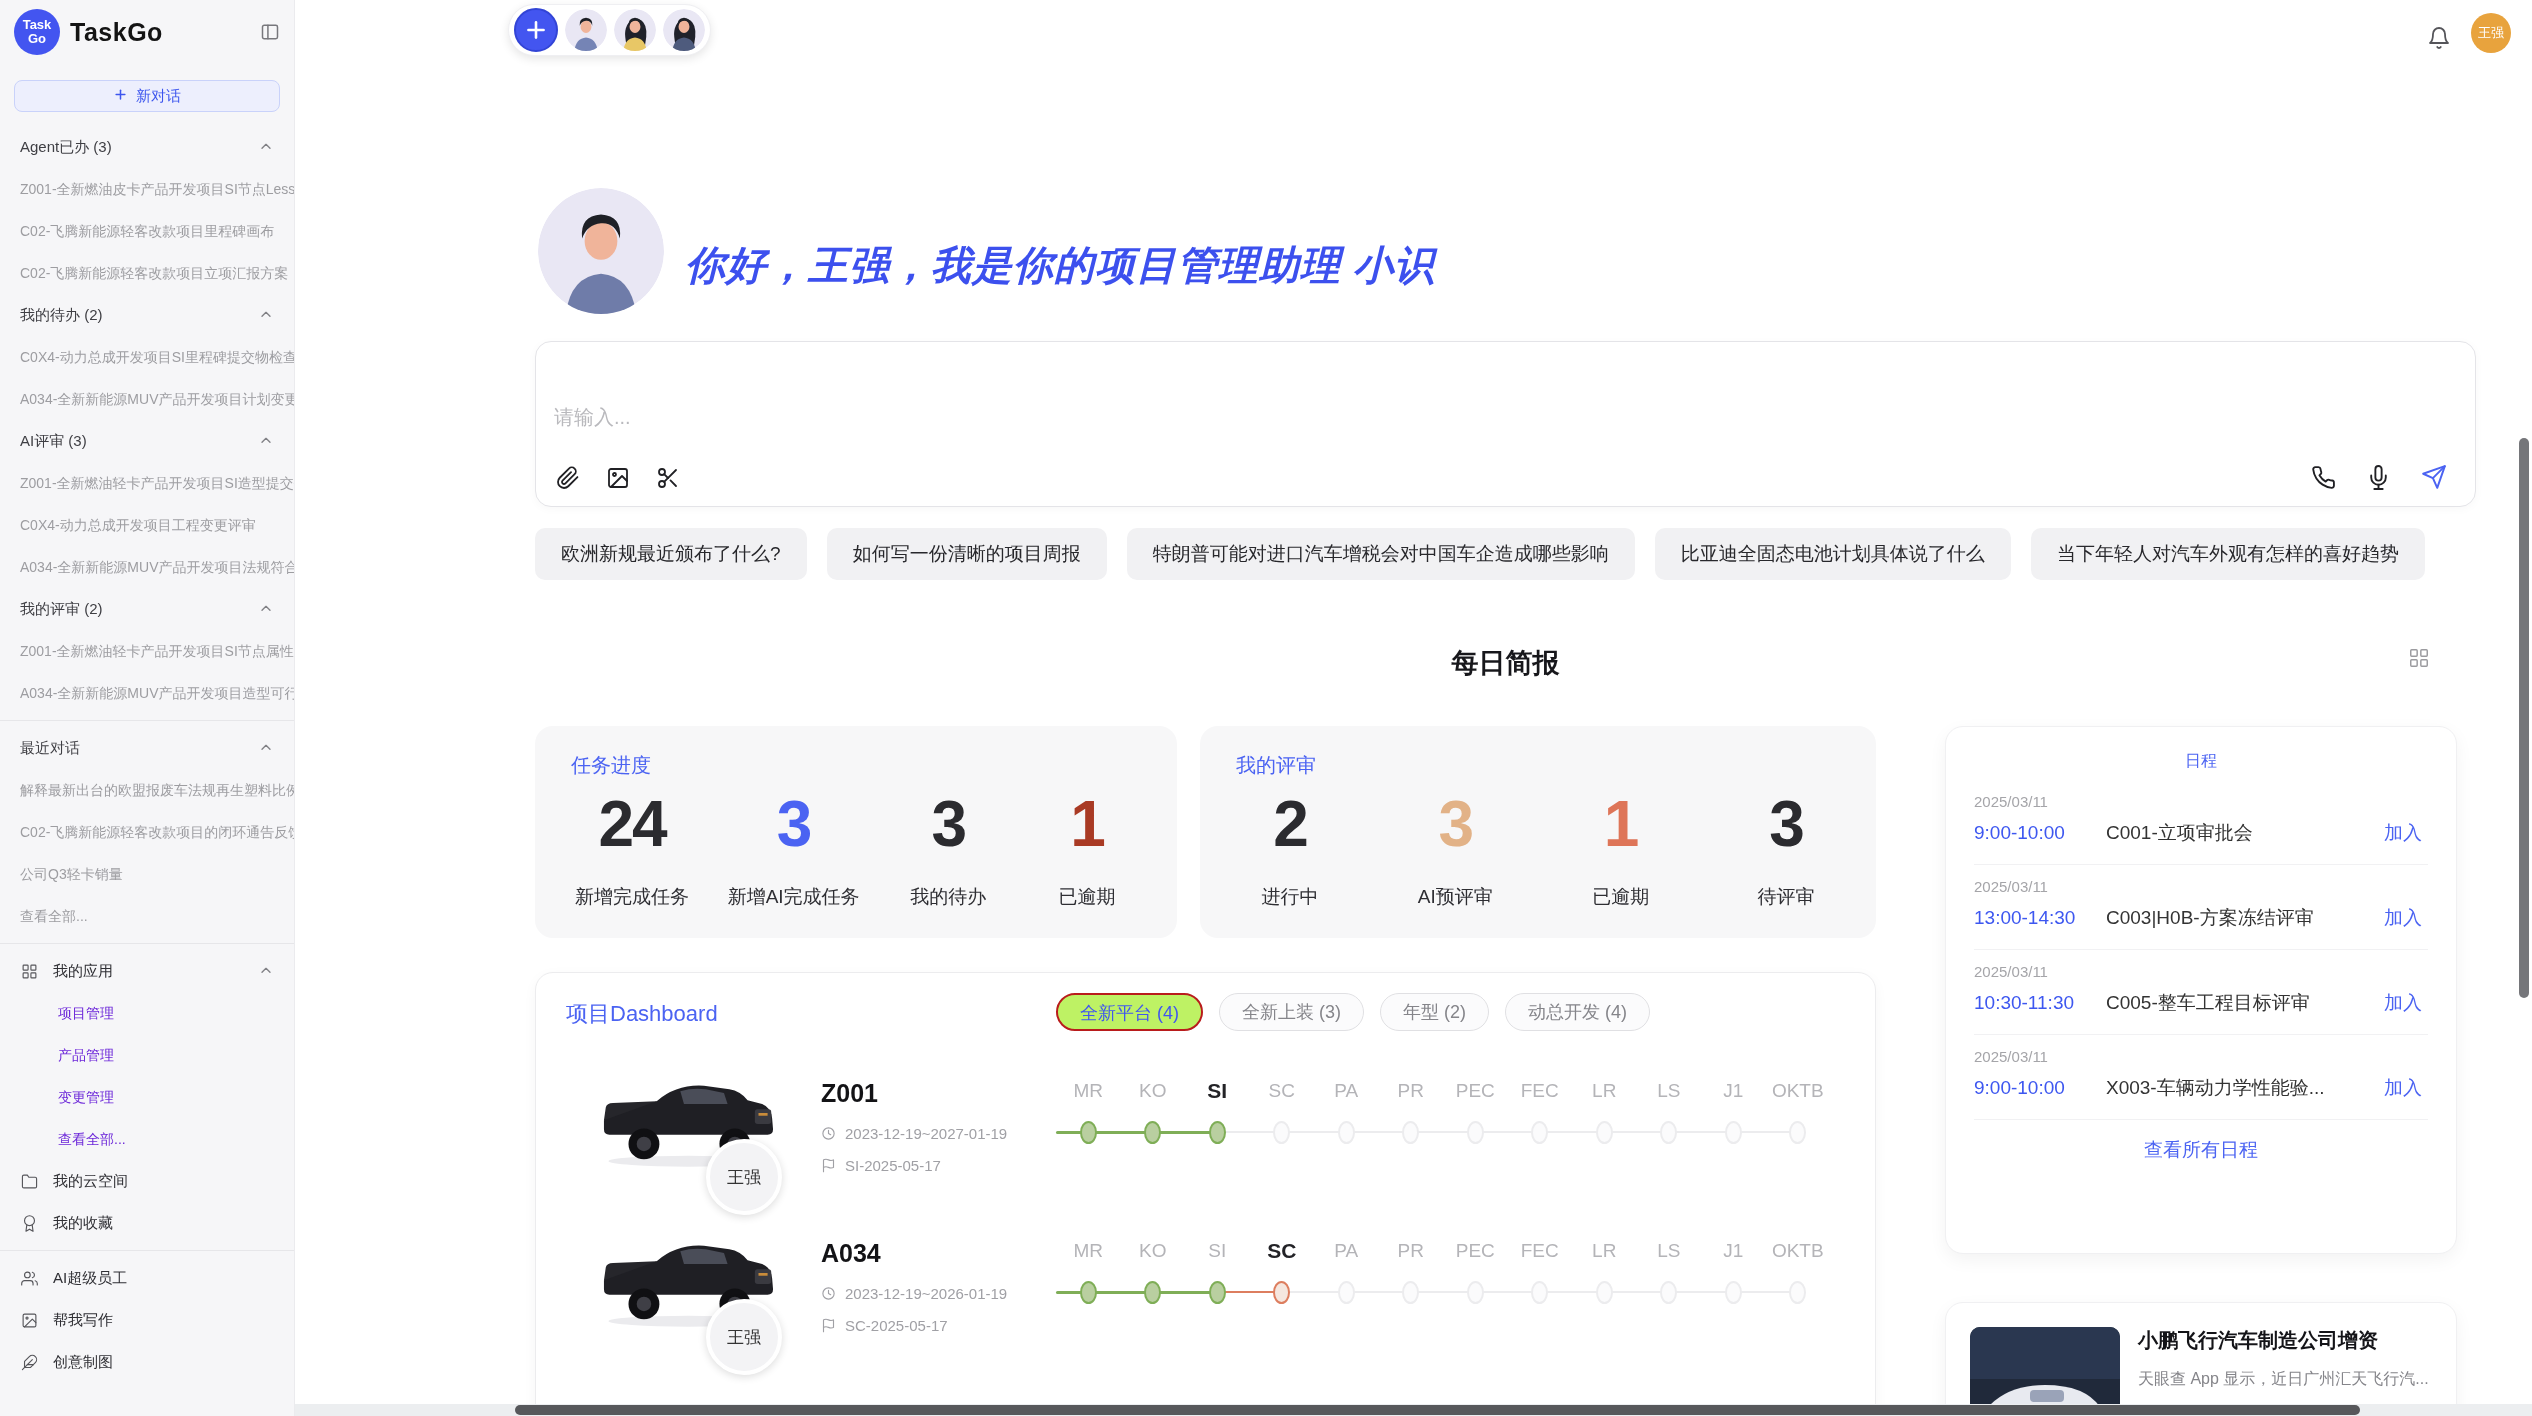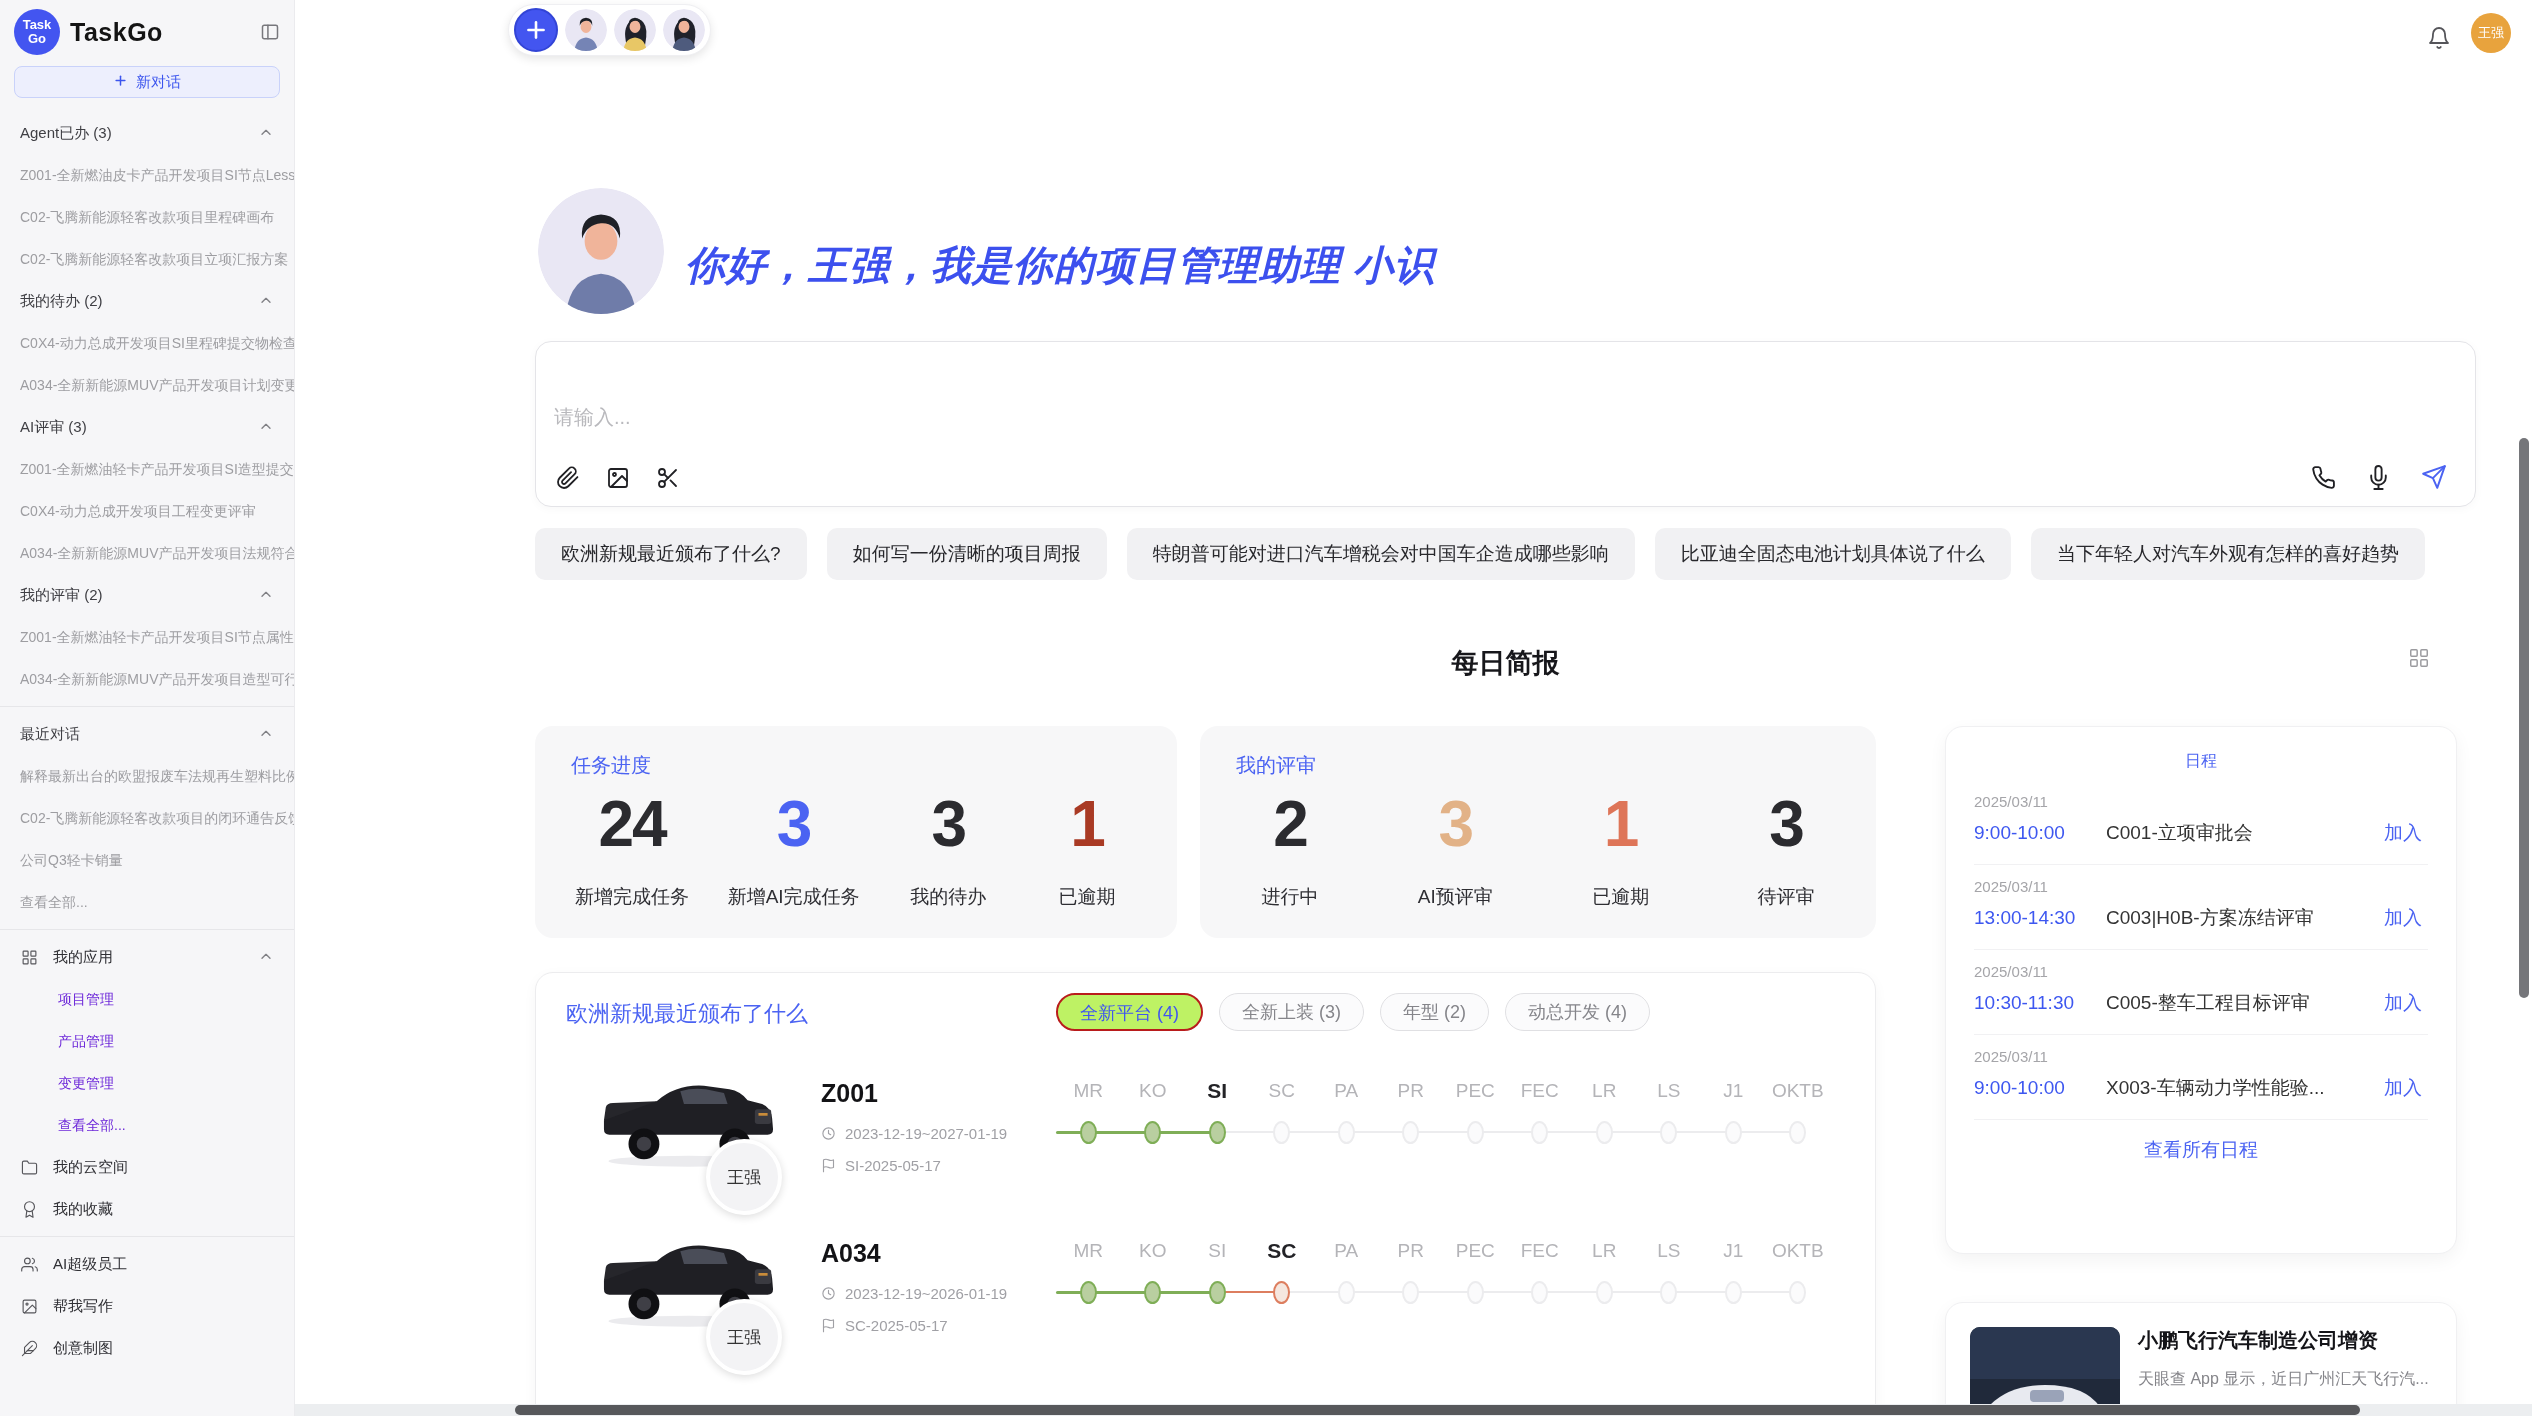"新对话" .new-chat { margin: 2px 14px 14px -> 16px 14px 14px }
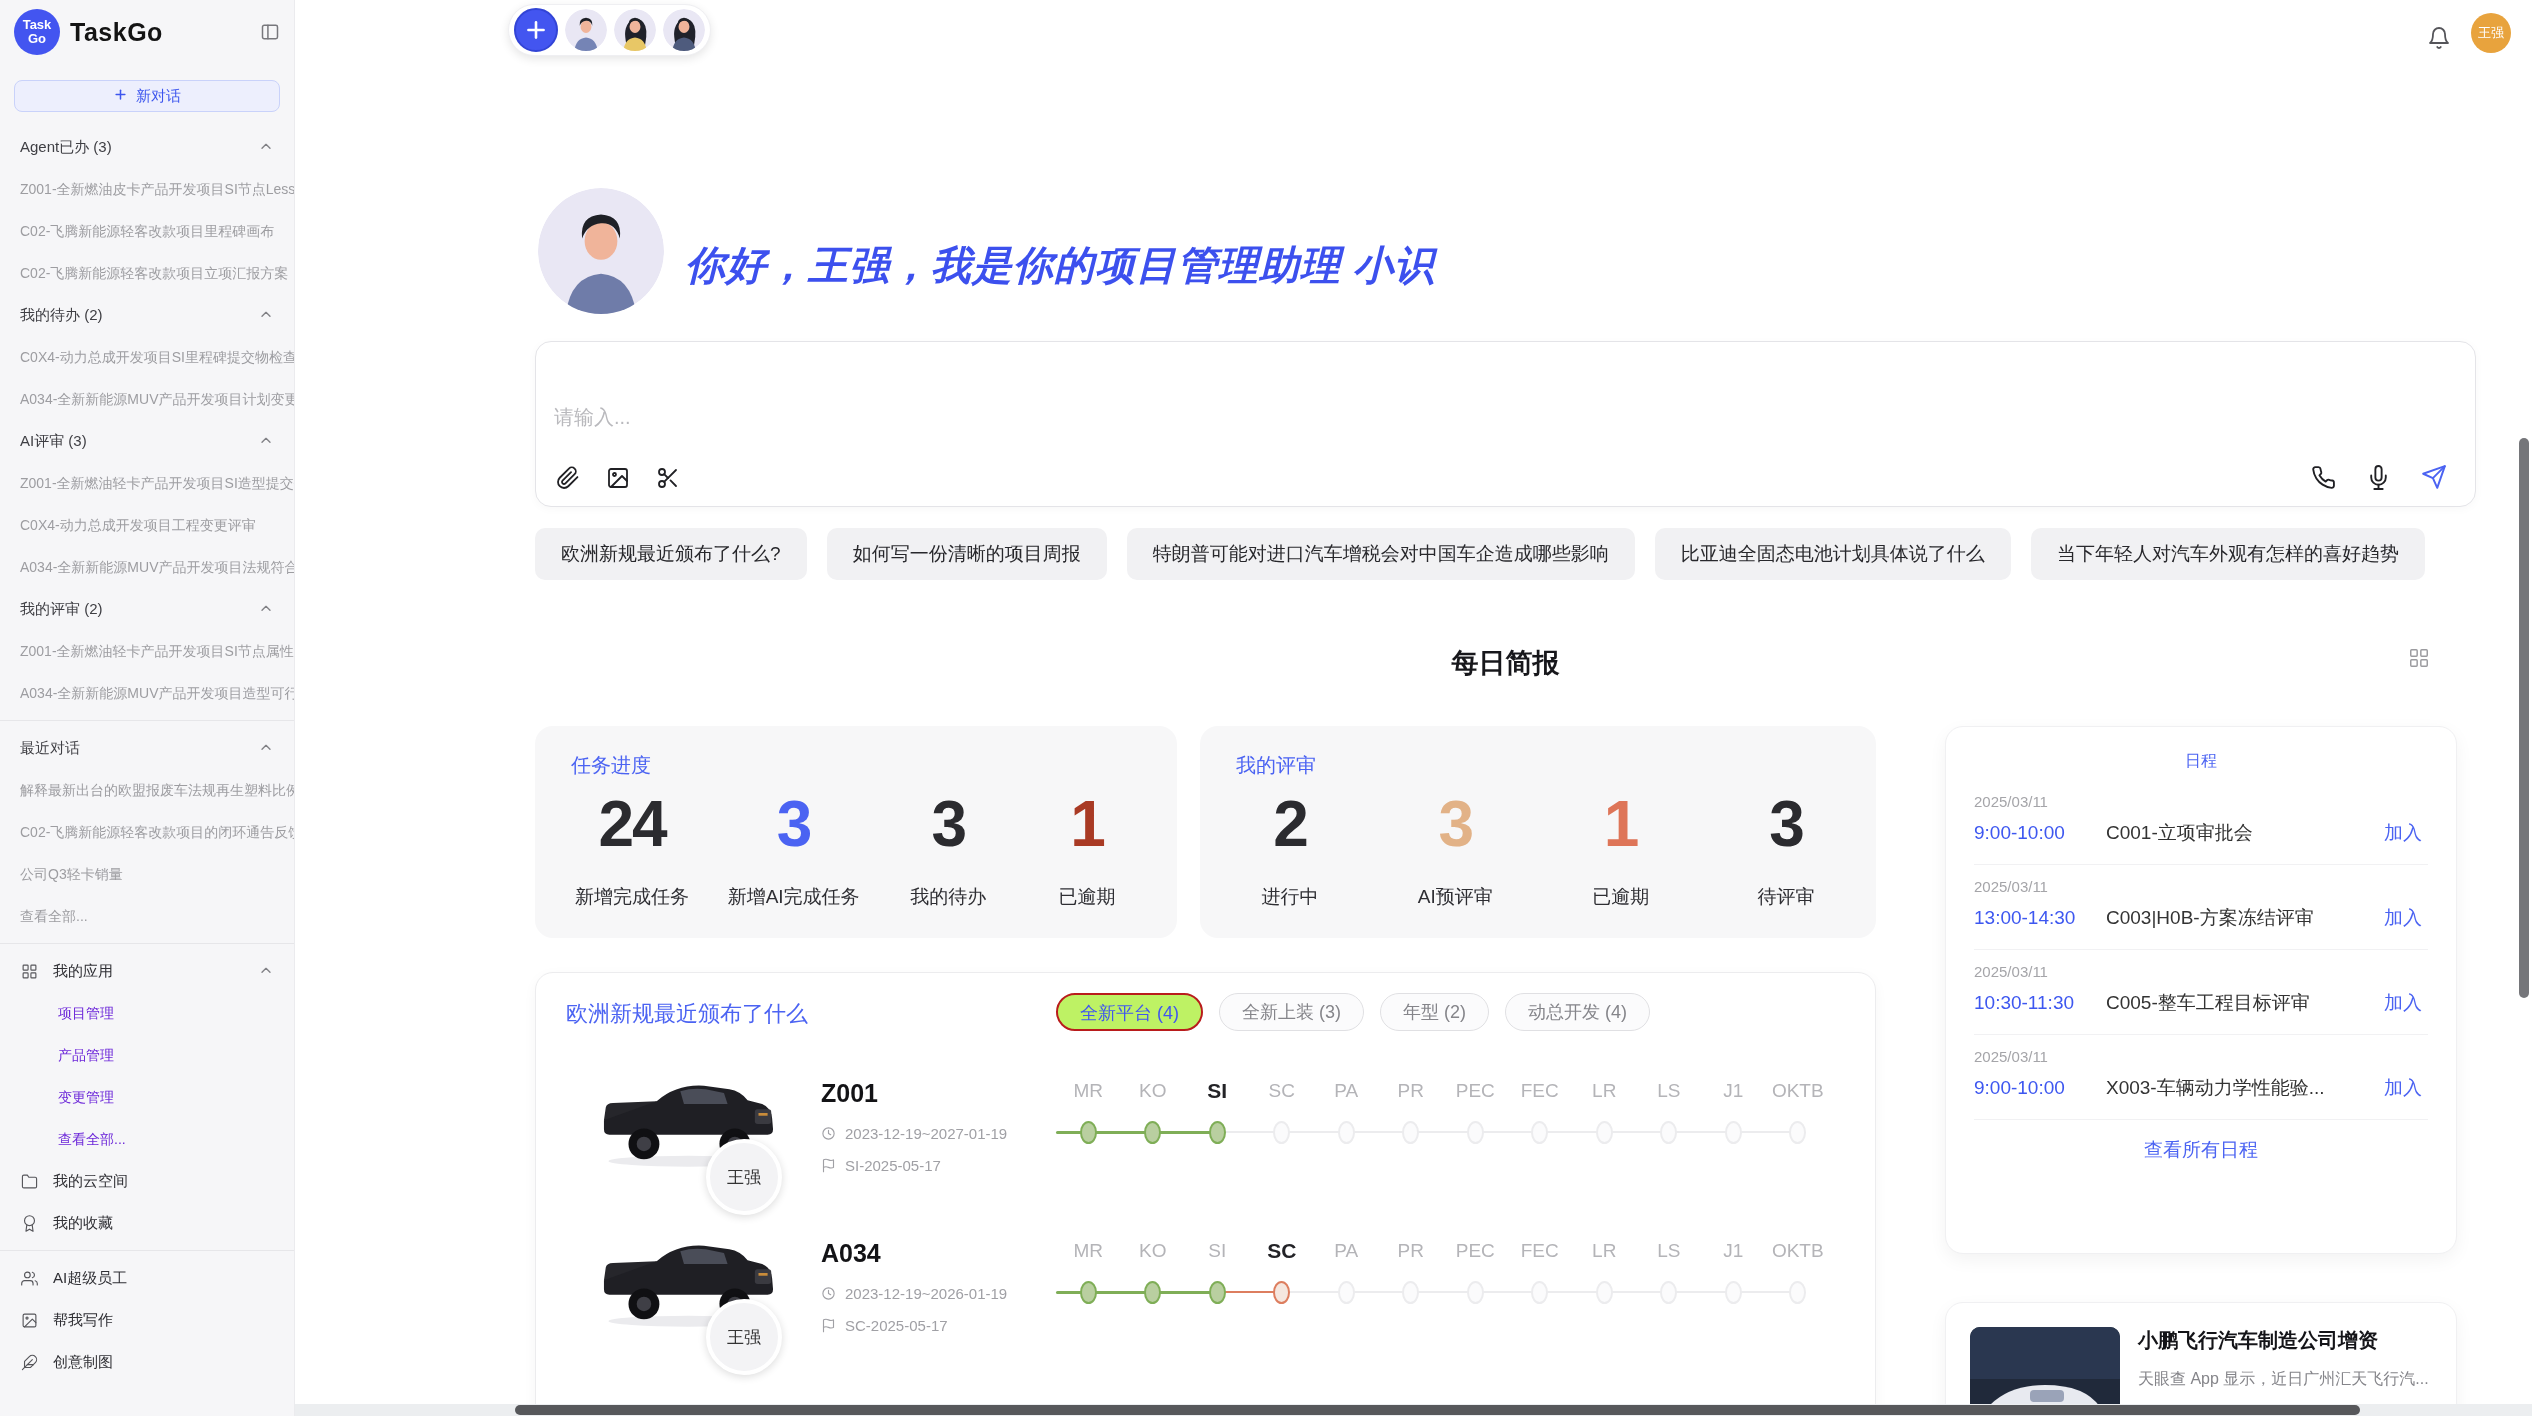"欧洲新规最近颁布了什么" div.dash-title { text: 欧洲新规最近颁布了什么 -> 项目Dashboard }
